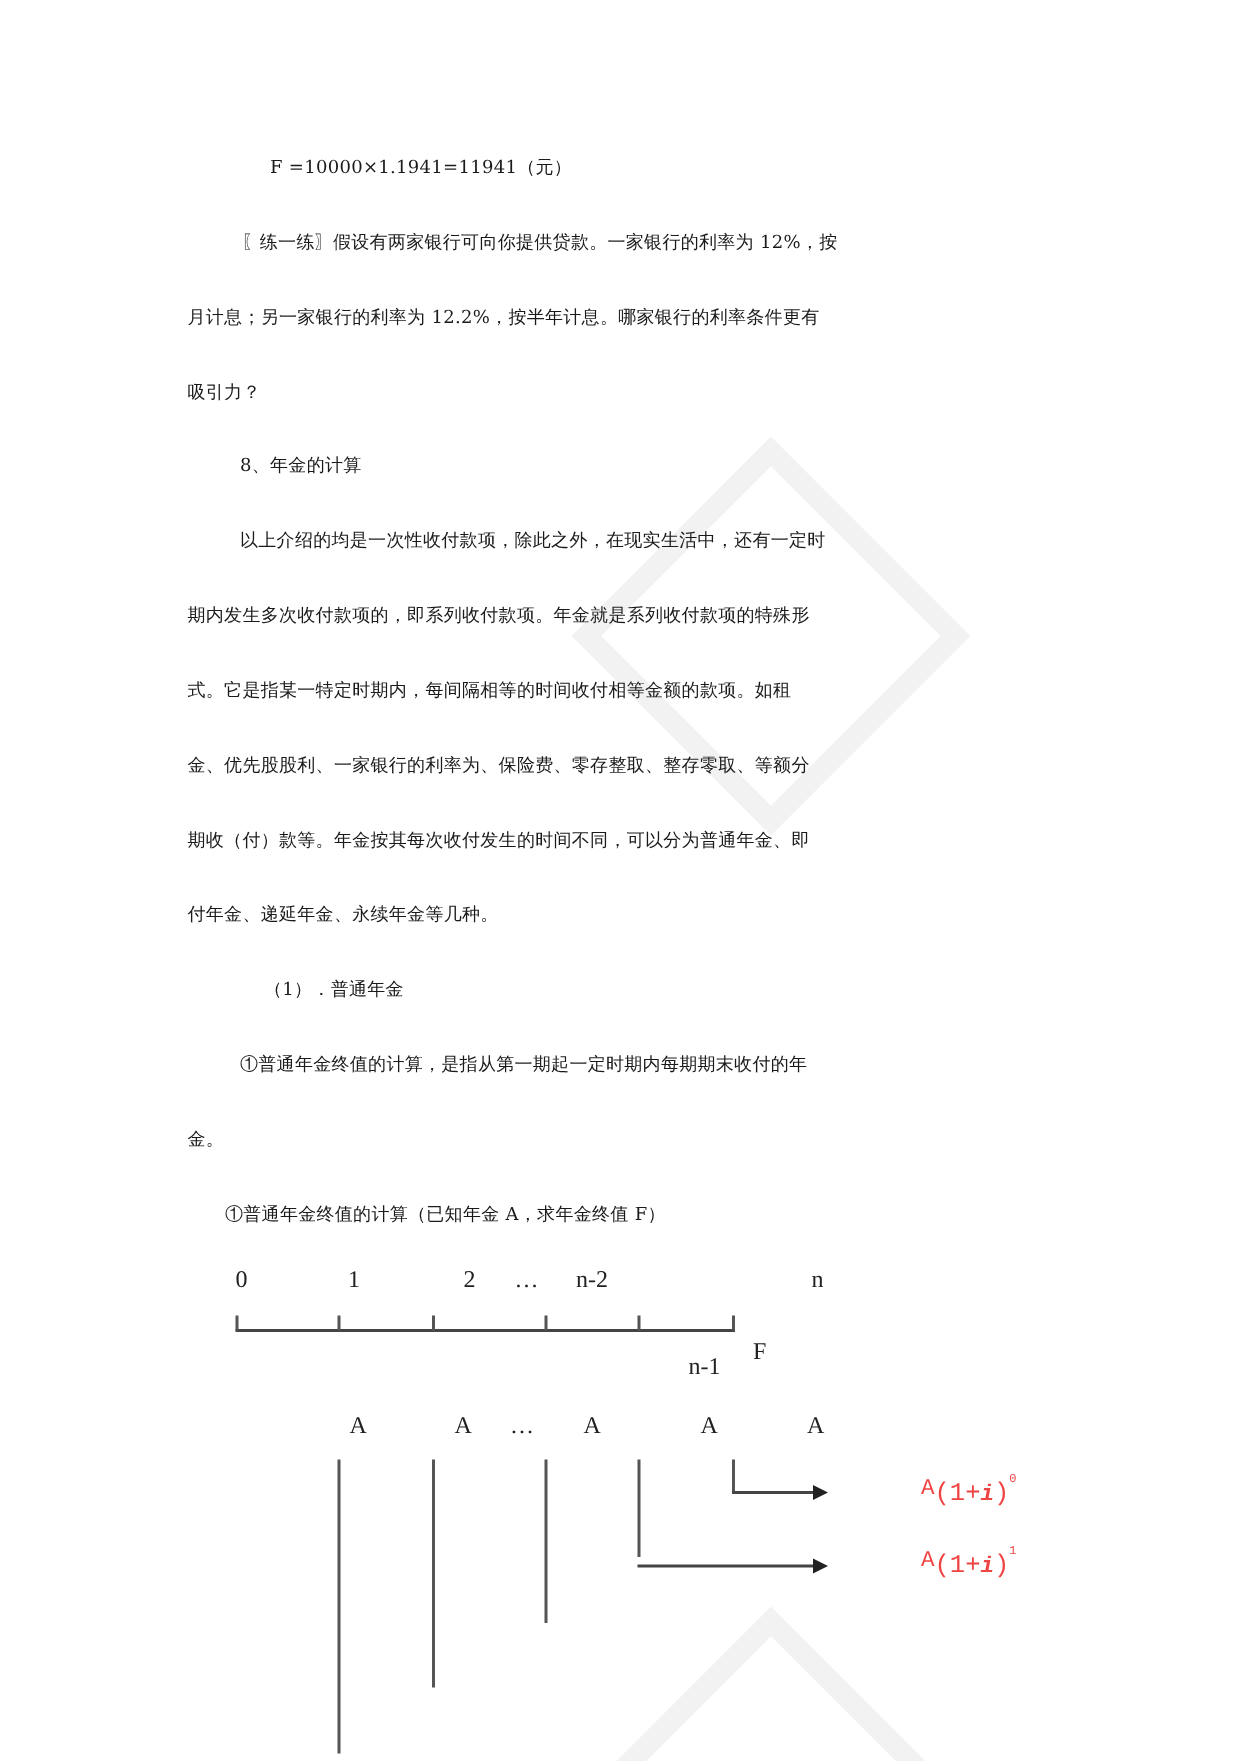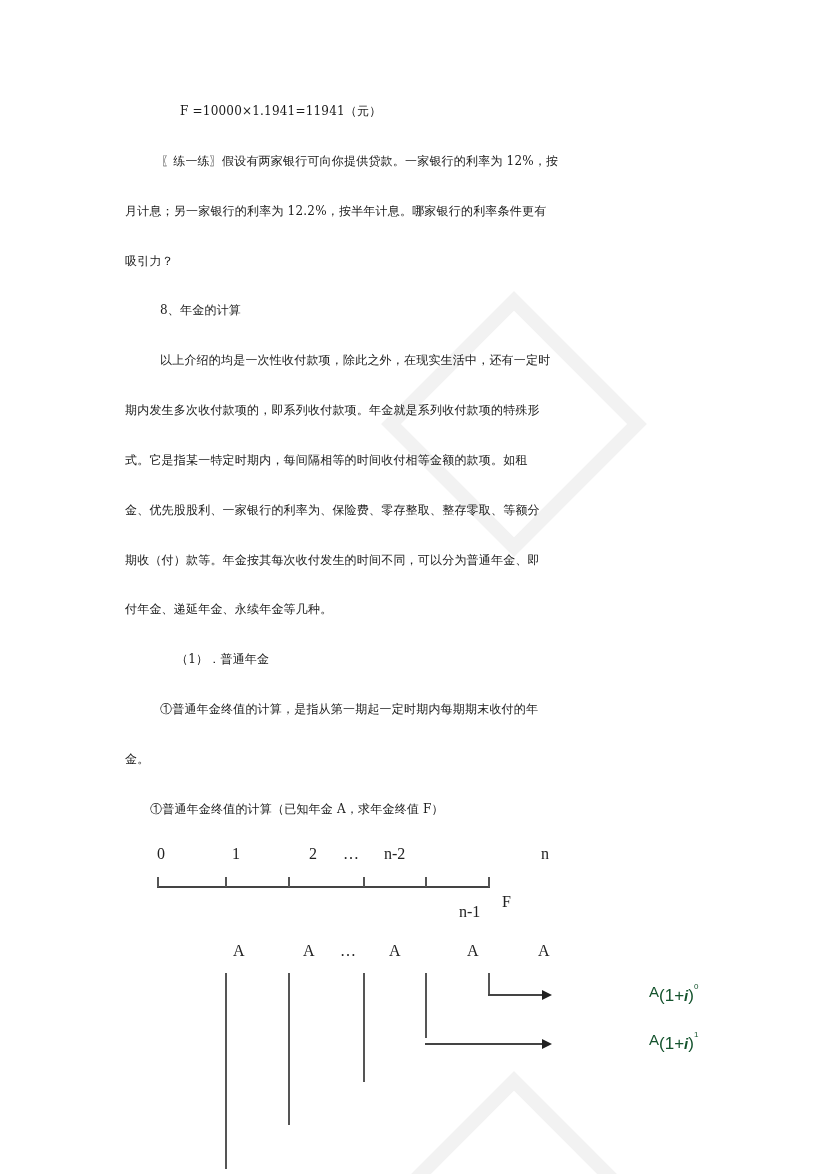"A(1+i)0" .formula { color: #14532d -> #ef4444; font-family: Liberation Sans, sans-serif -> Liberation Mono, monospace; margin-left: 35px -> none }
